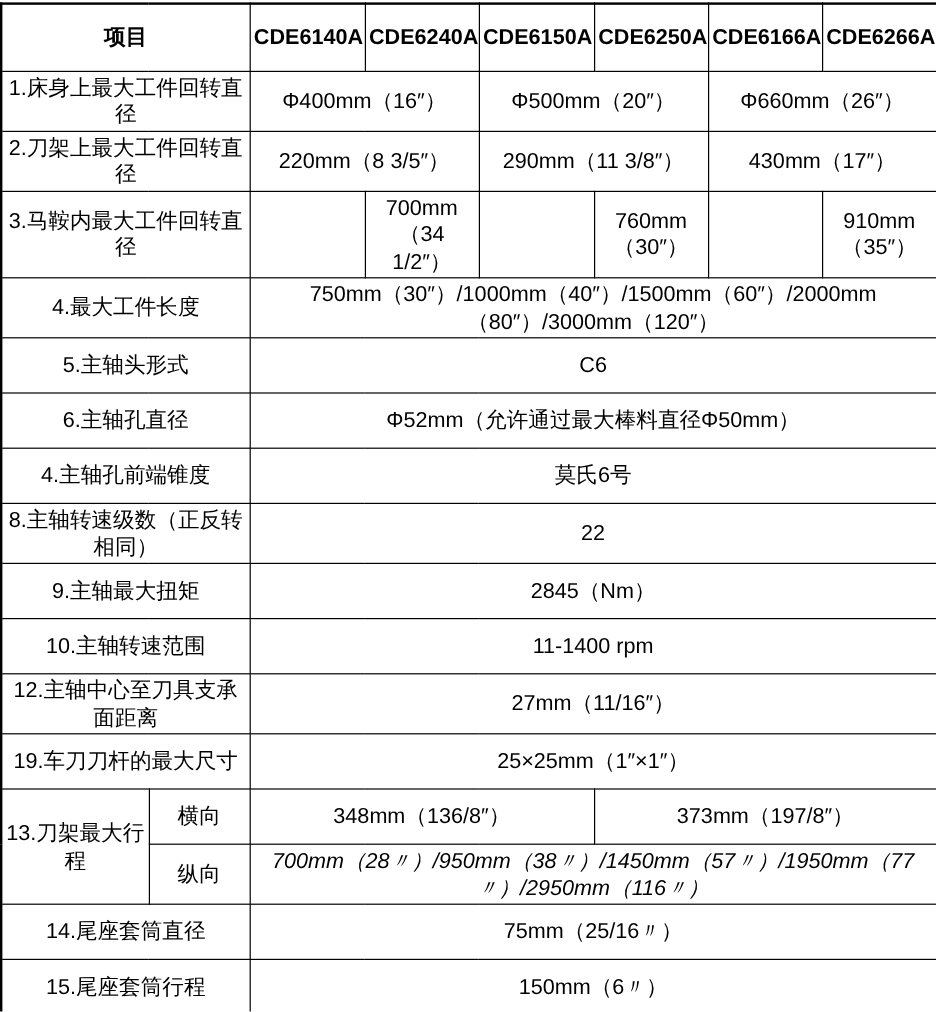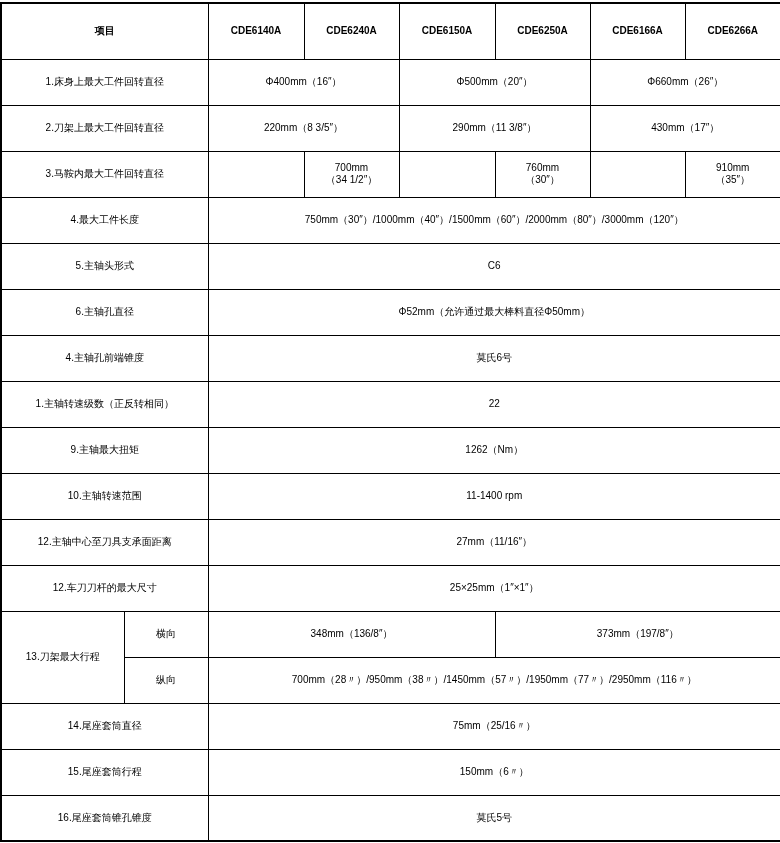"项目" table.spec td { font-size: 10px -> 18px }
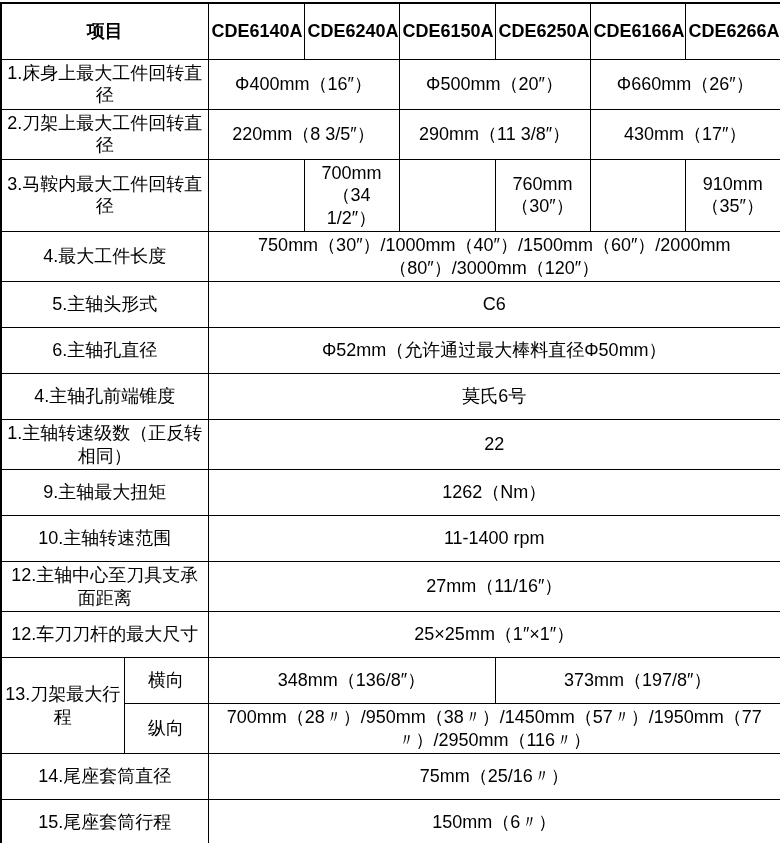"1.主轴转速级数（正反转相同）" td.label { text: 1 -> 8 }
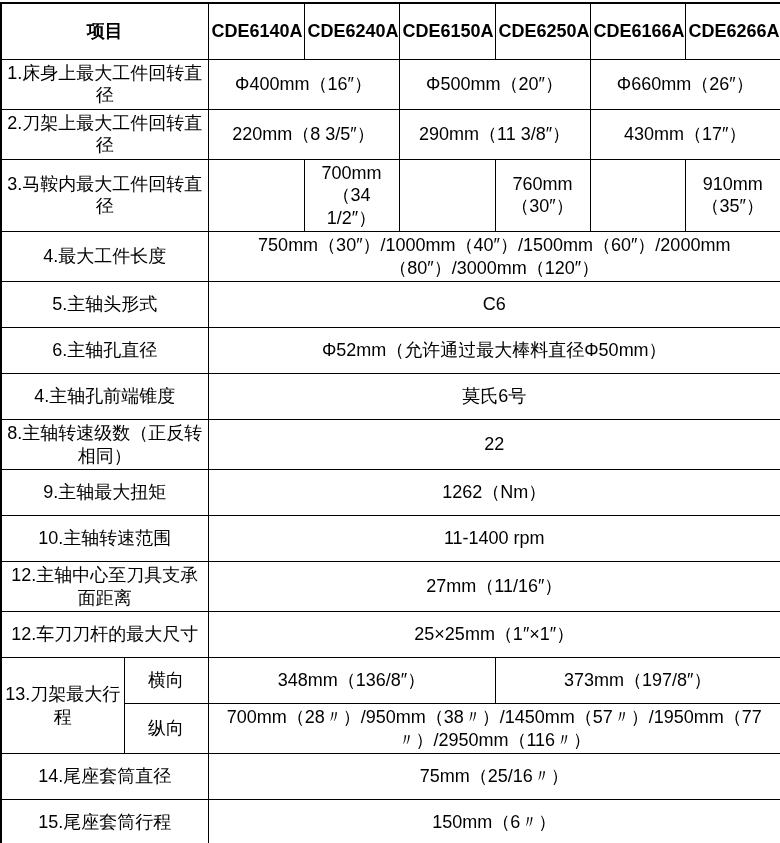"1262（Nm）" td { text: 1262 -> 2845 }
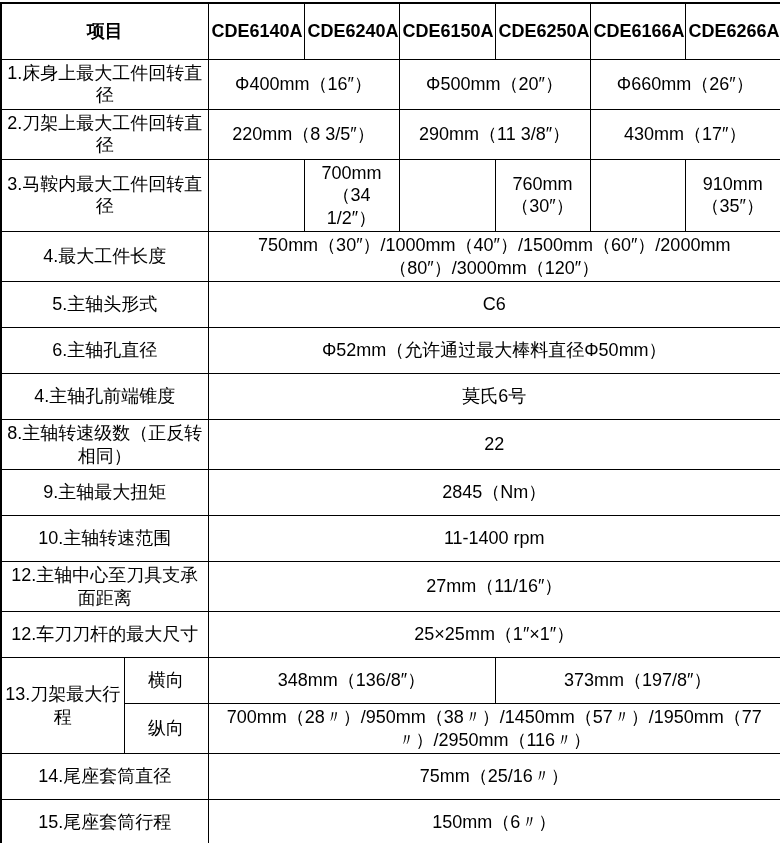"12.车刀刀杆的最大尺寸" td.label { text: 12 -> 19 }
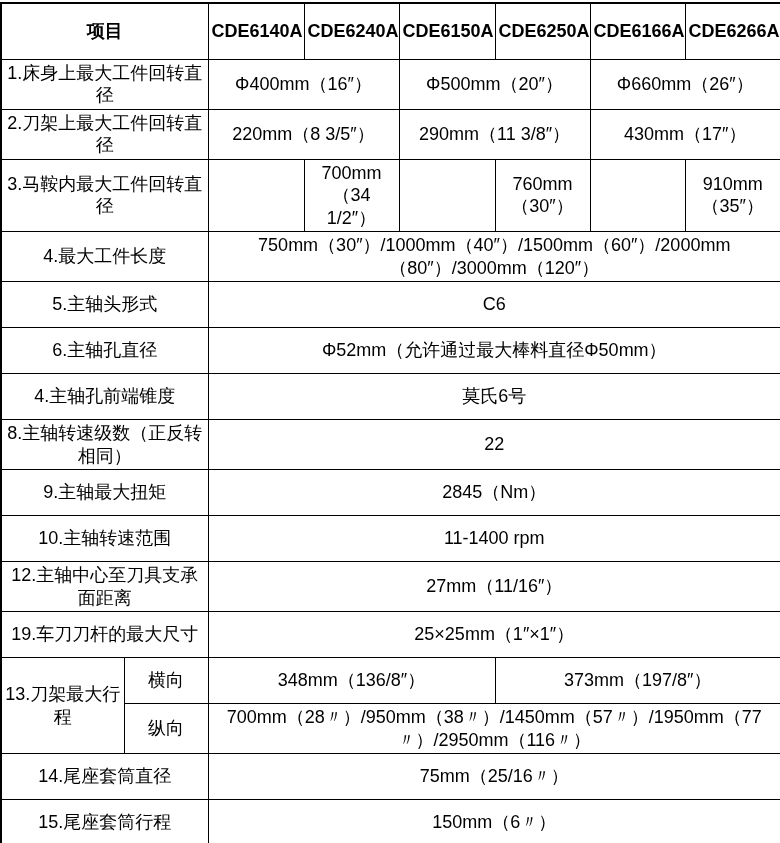"700mm（28〃）/950mm（38〃）/1450mm（57〃）/1950mm" td.tight { font-style: none -> italic }
